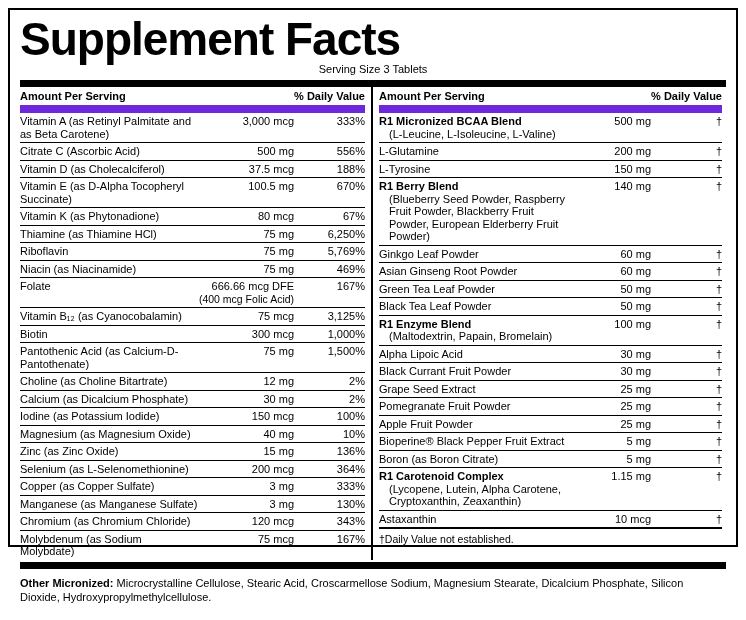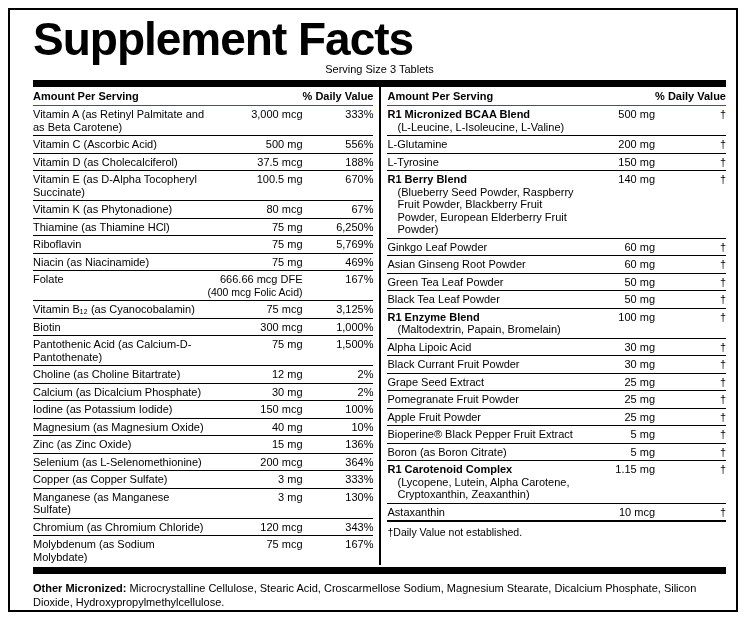"Supplement Facts" .label-frame { height: 604px -> 539px; padding: 6px 10px 0 23px -> 6px 10px 0 10px }
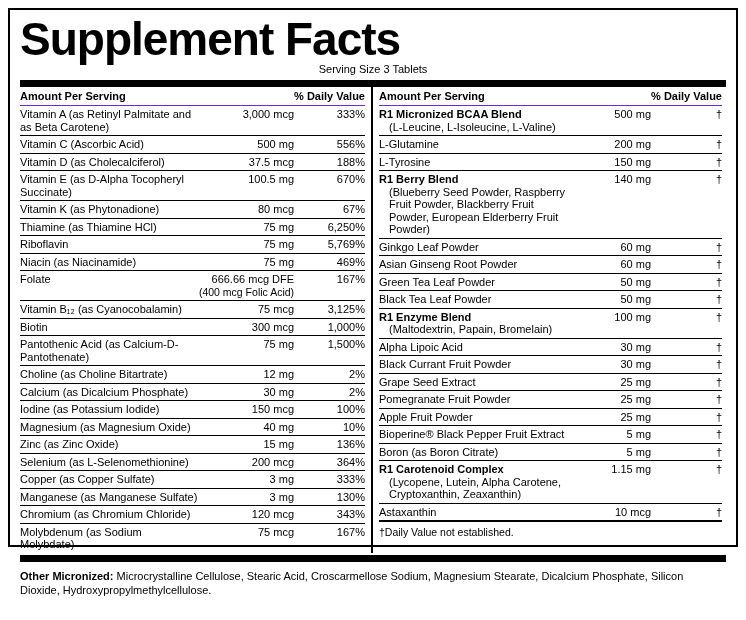"Amount Per Serving" table.facts th { border-bottom: 1px solid #6d28d9 -> 8px solid #6d28d9 }
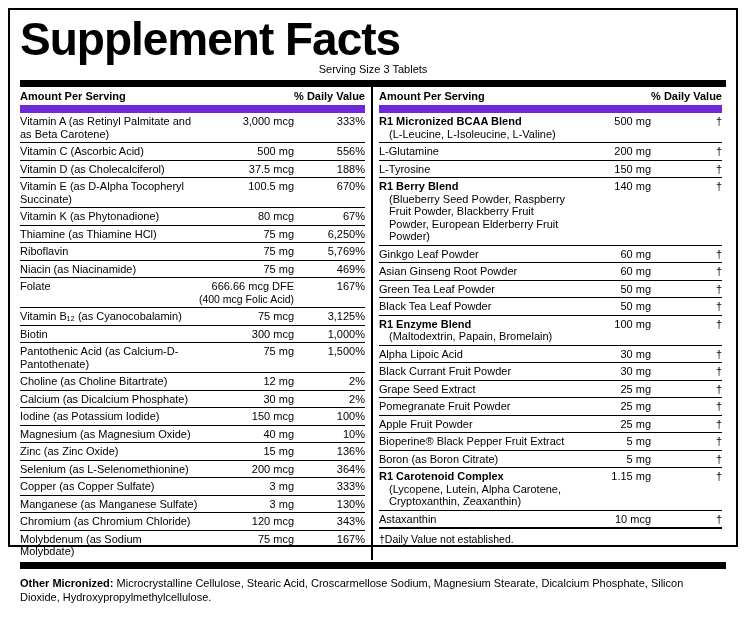"Vitamin C (Ascorbic Acid)" span { text: Vitamin -> Citrate }
